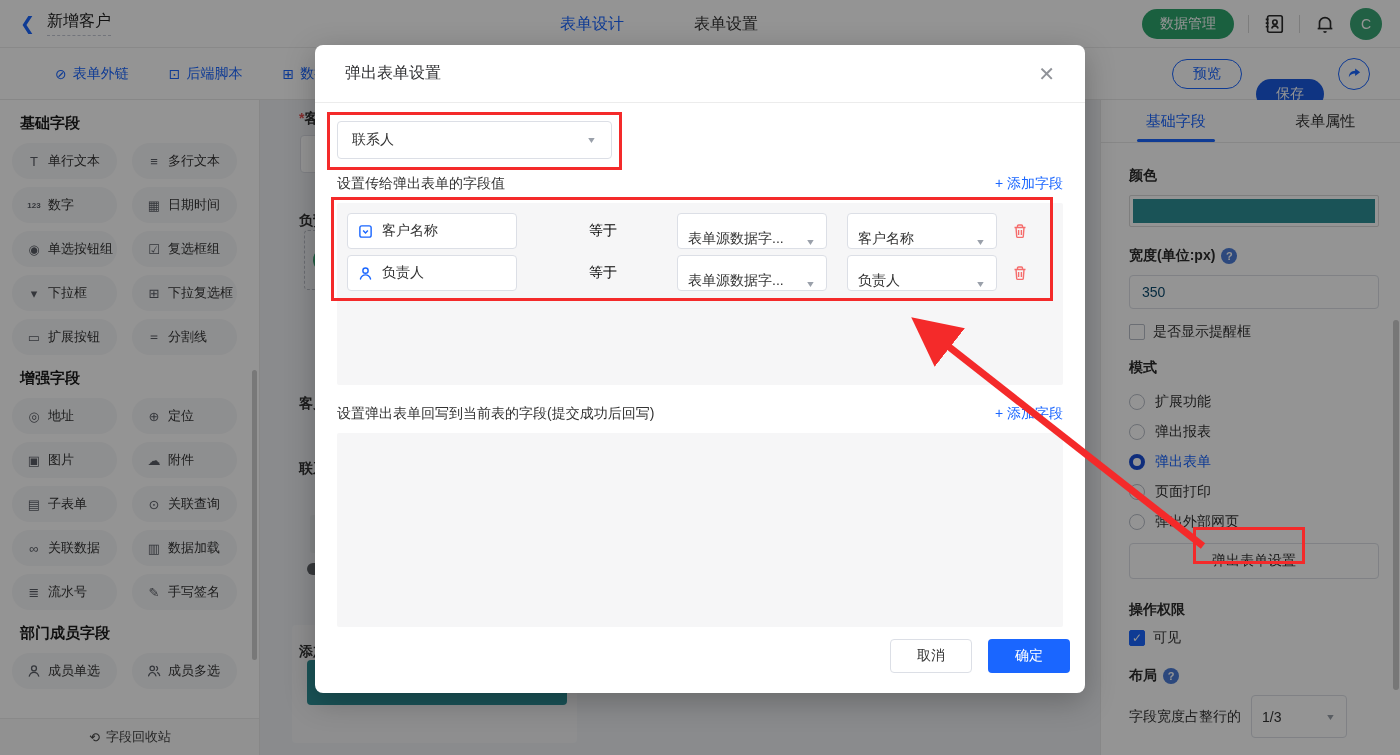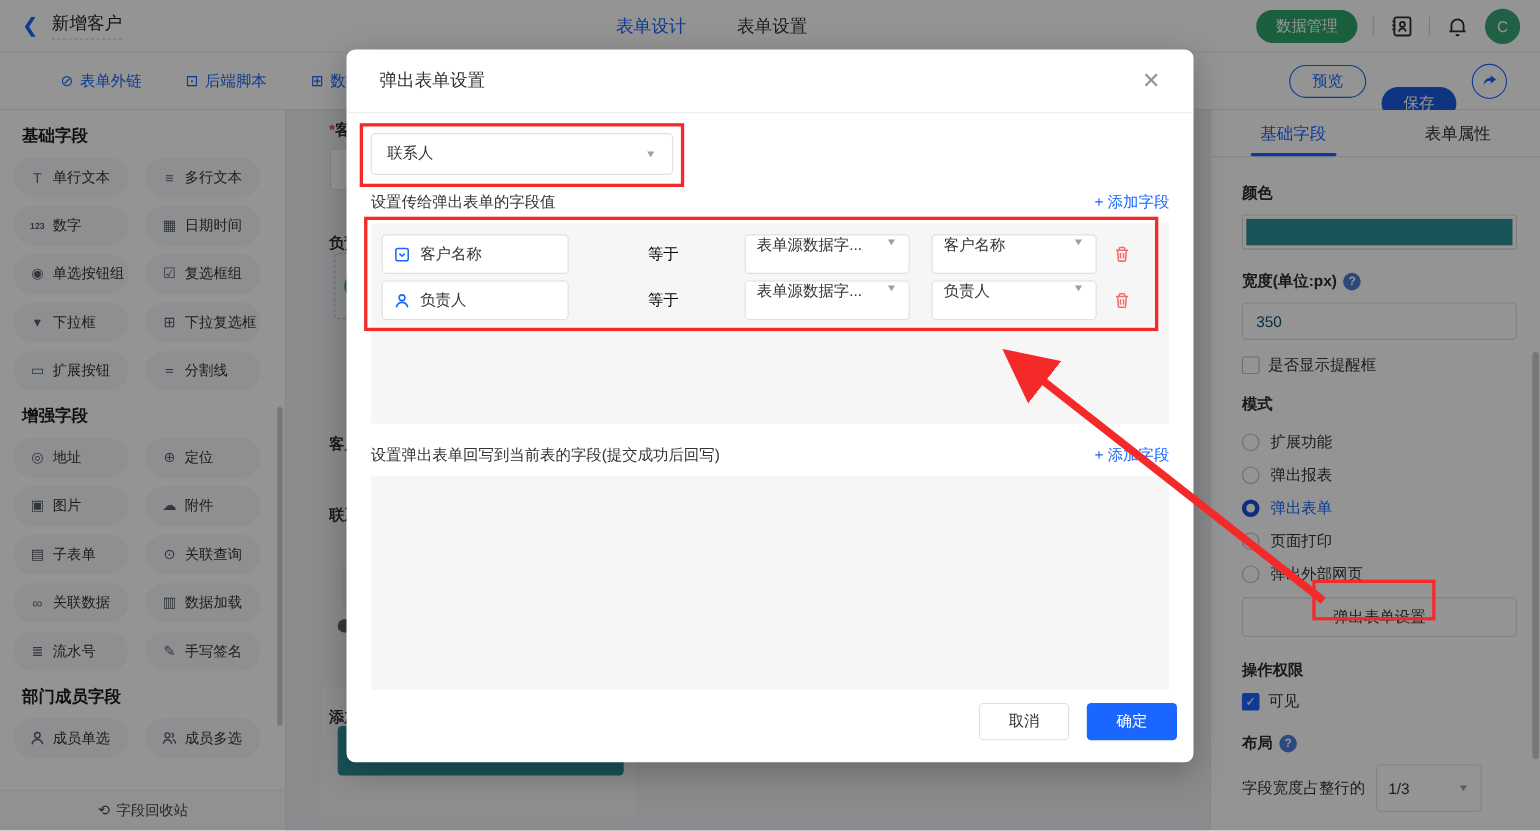"表单设计" .nav-tabs { gap: 46px -> 70px }
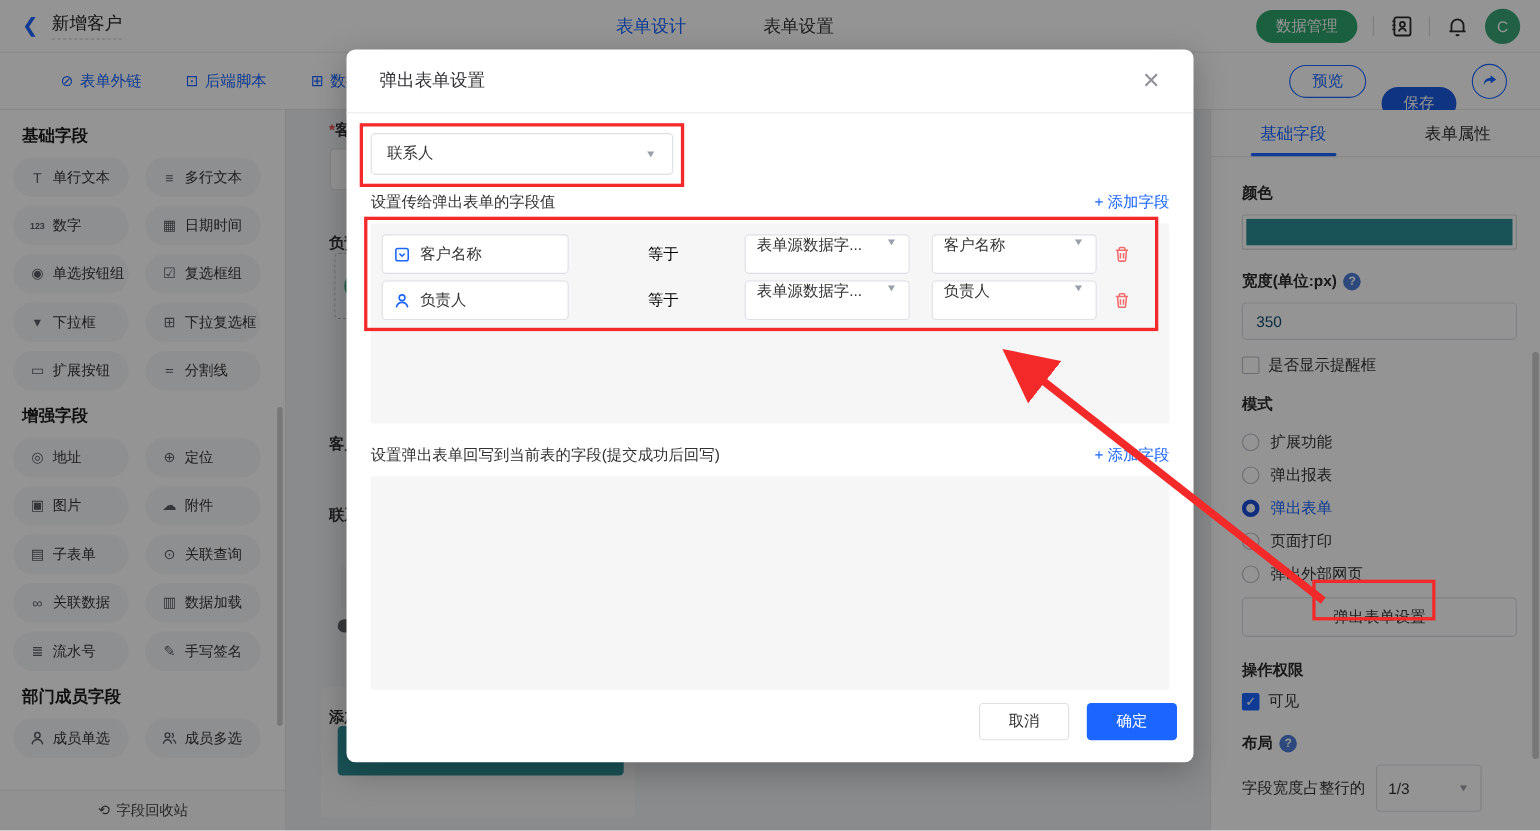"表单源数据字..." .msel { align-items: flex-start -> flex-end }
